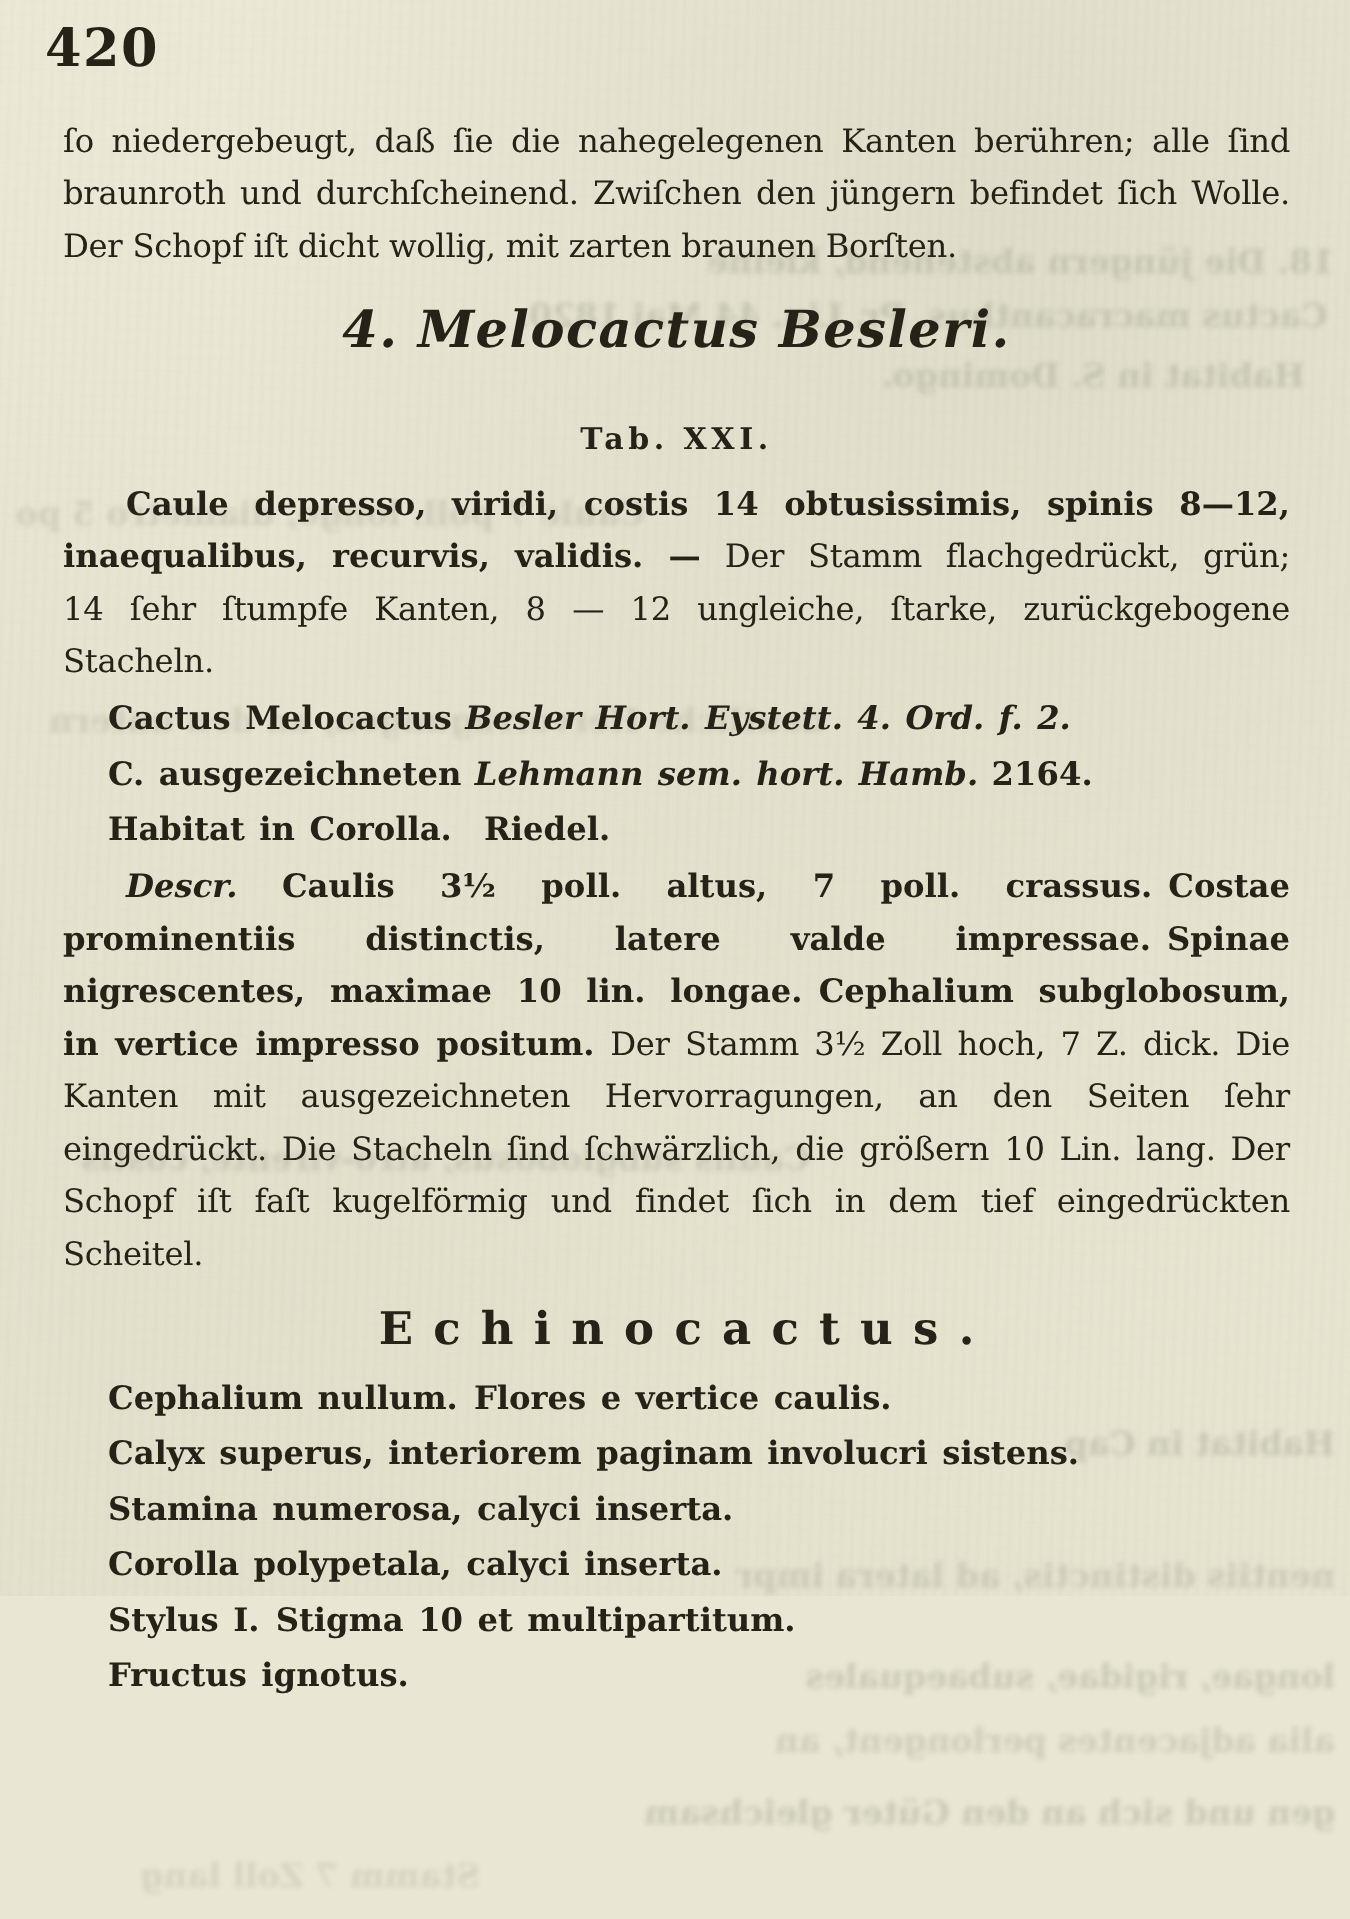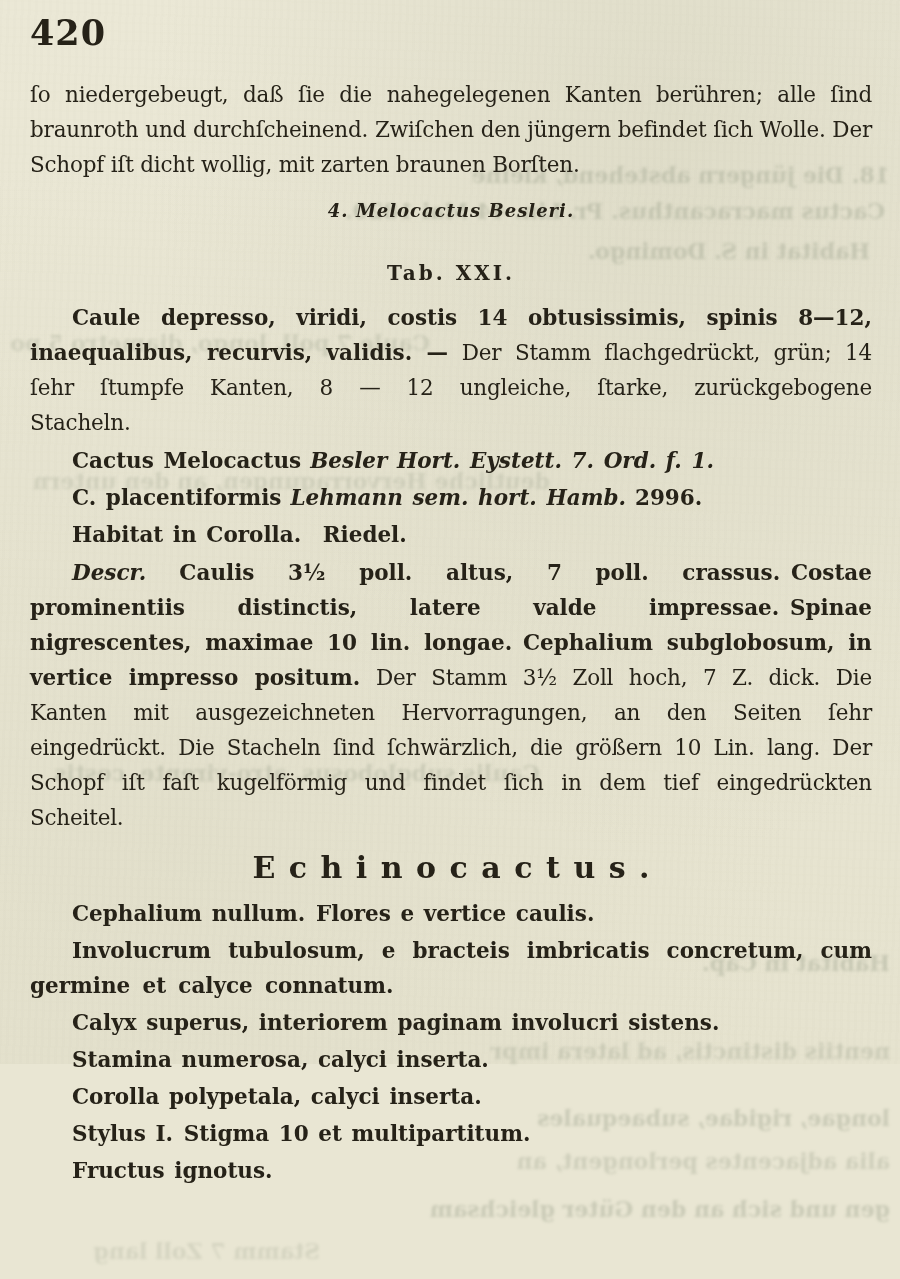"ſo niedergebeugt, daß ſie die" p,h1,h2 { margin: 0 -> 12px }
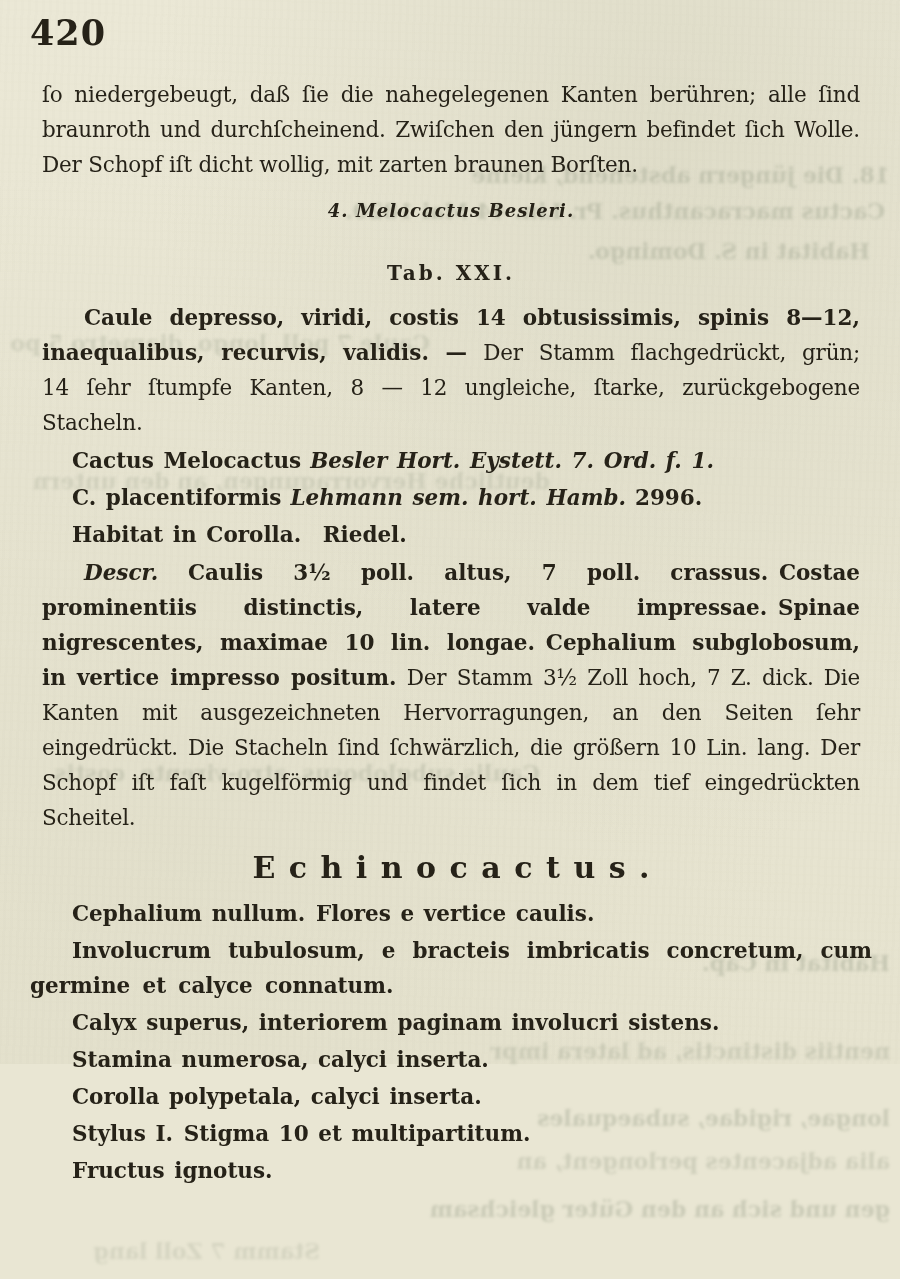"4. Melocactus Besleri." .species { font-size: 18px -> 34px }
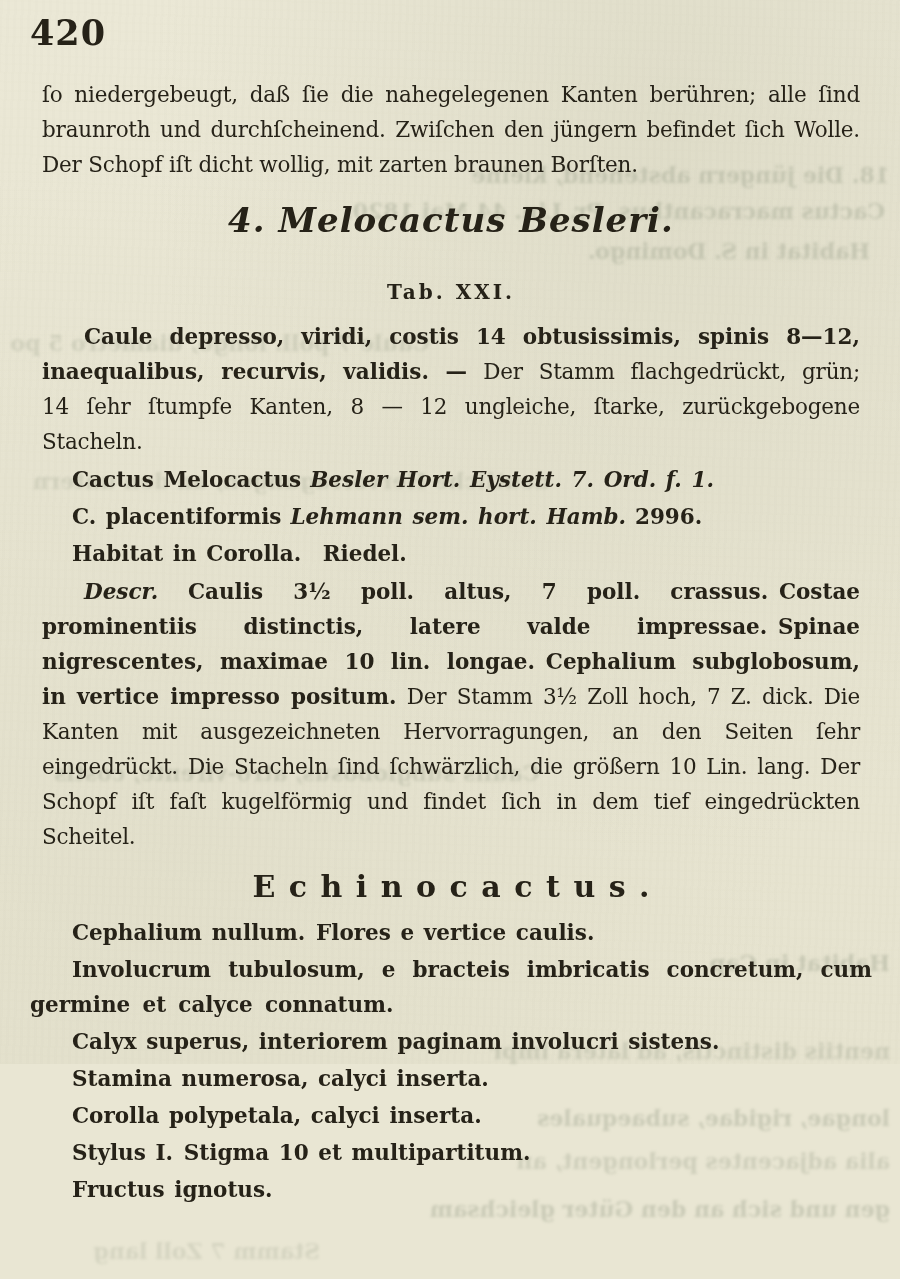"Besler Hort. Eystett. 7. Ord." i { text: 7. Ord. f. 1 -> 4. Ord. f. 2 }
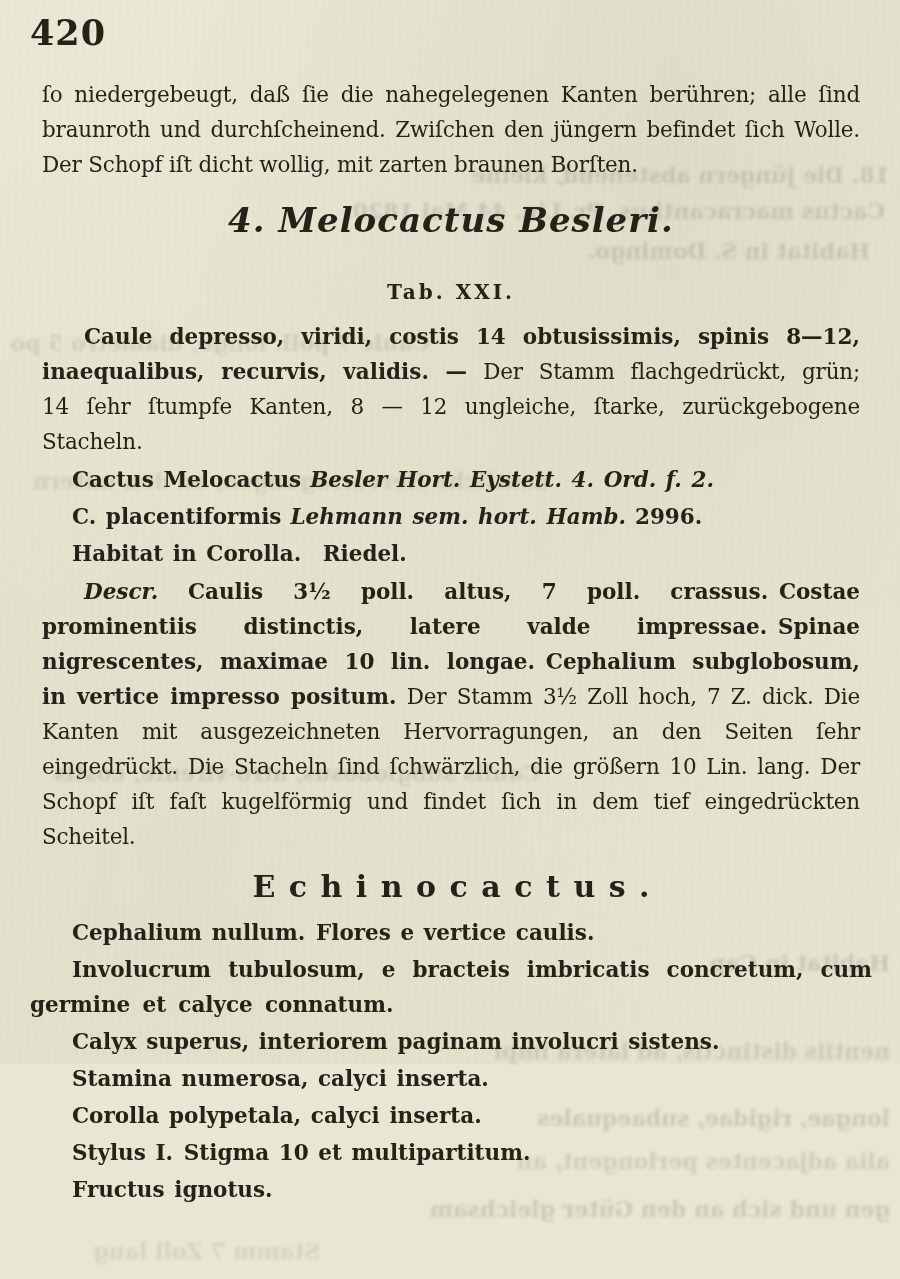"C. placentiformis" b { text: placentiformis -> ausgezeichneten }
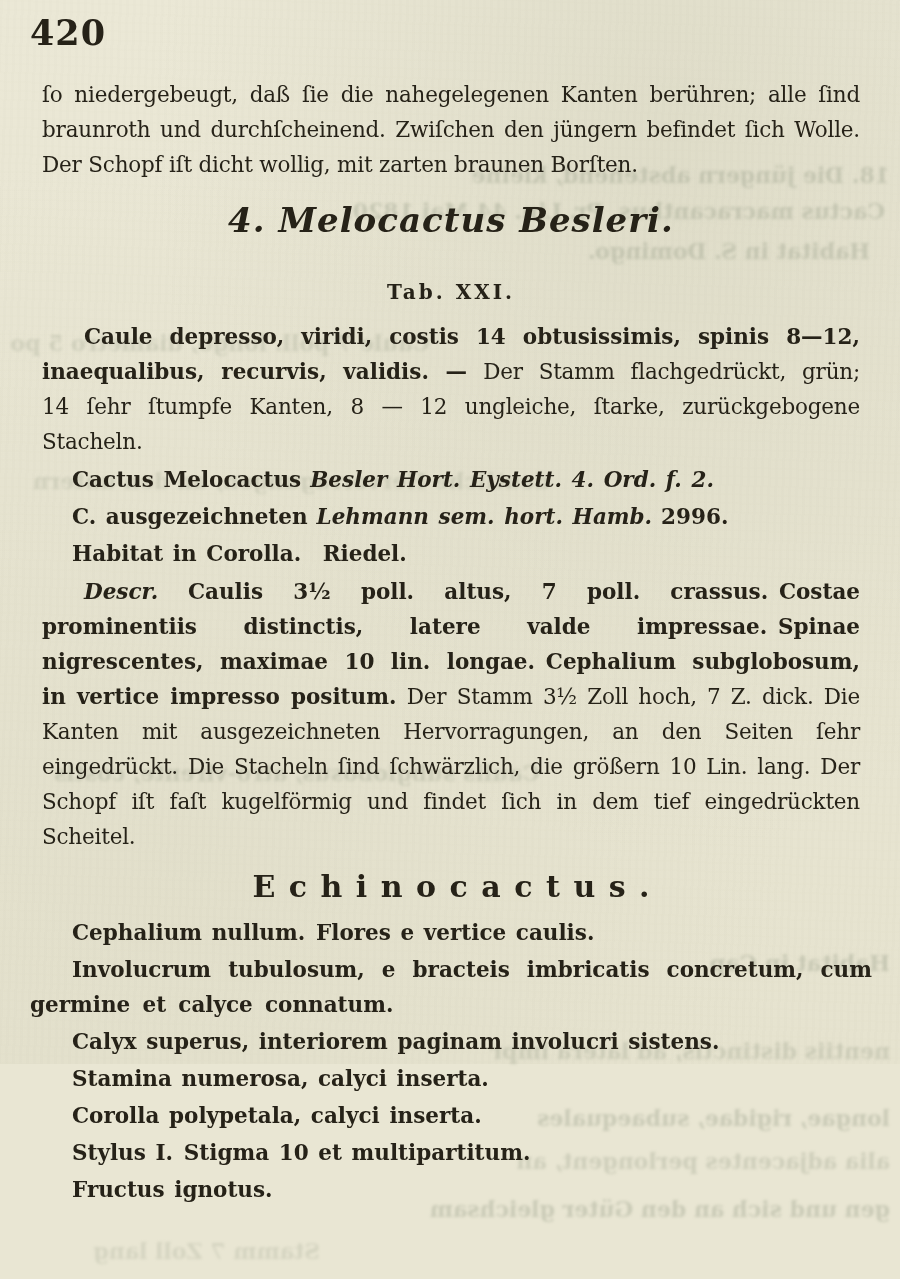"2996." b { text: 2996 -> 2164 }
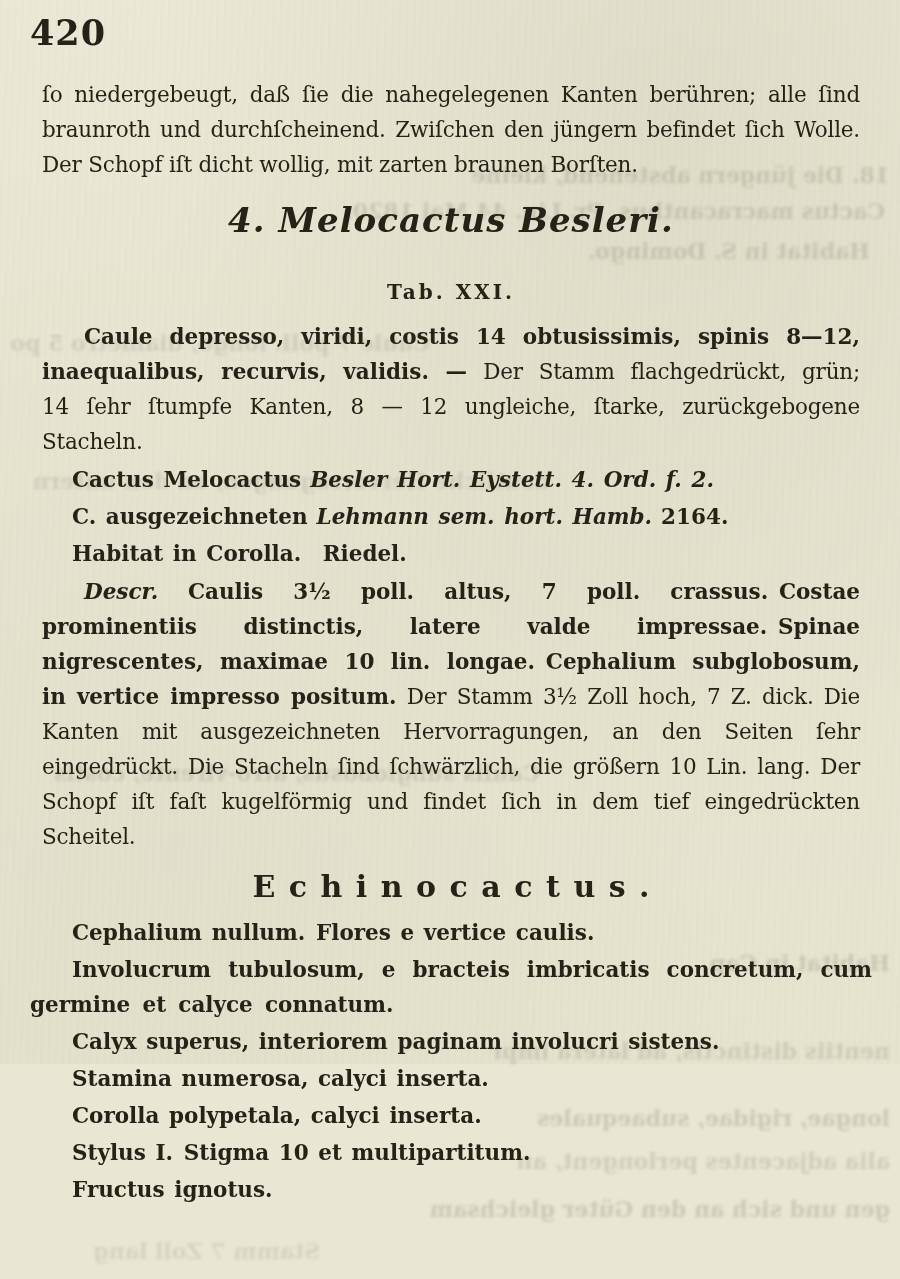"Involucrum tubulosum, e bracteis" p.para { html: <p><b>Involucrum tubulosum, e bracteis imbricatis concretum, cum germine et calyce connatum.</b></p> -> none }
